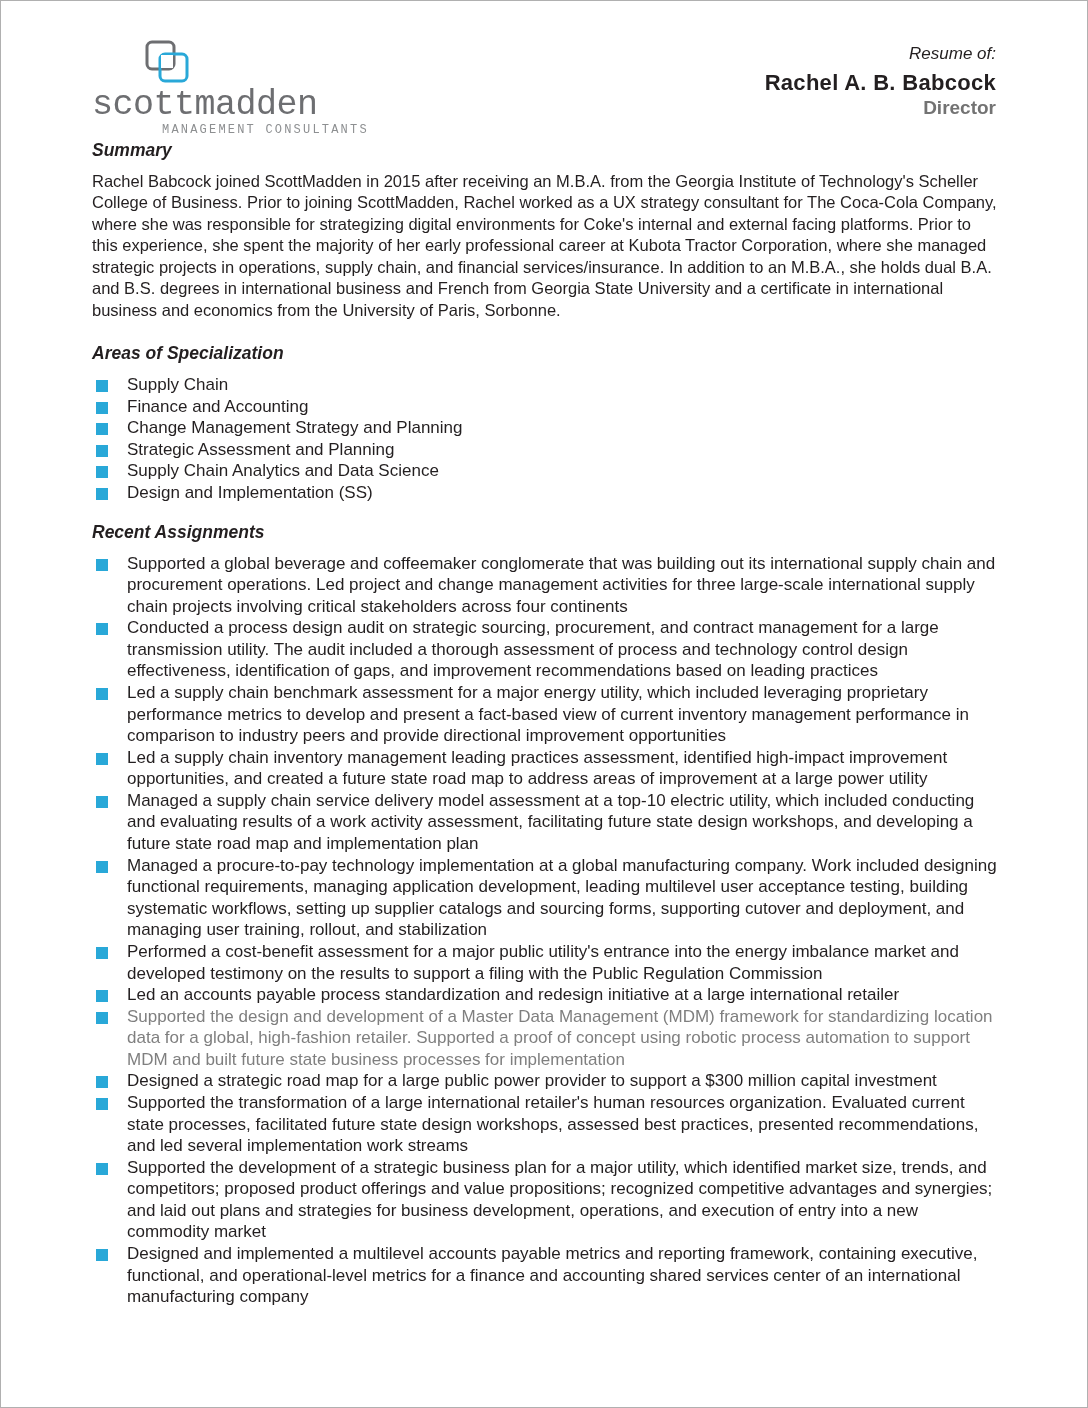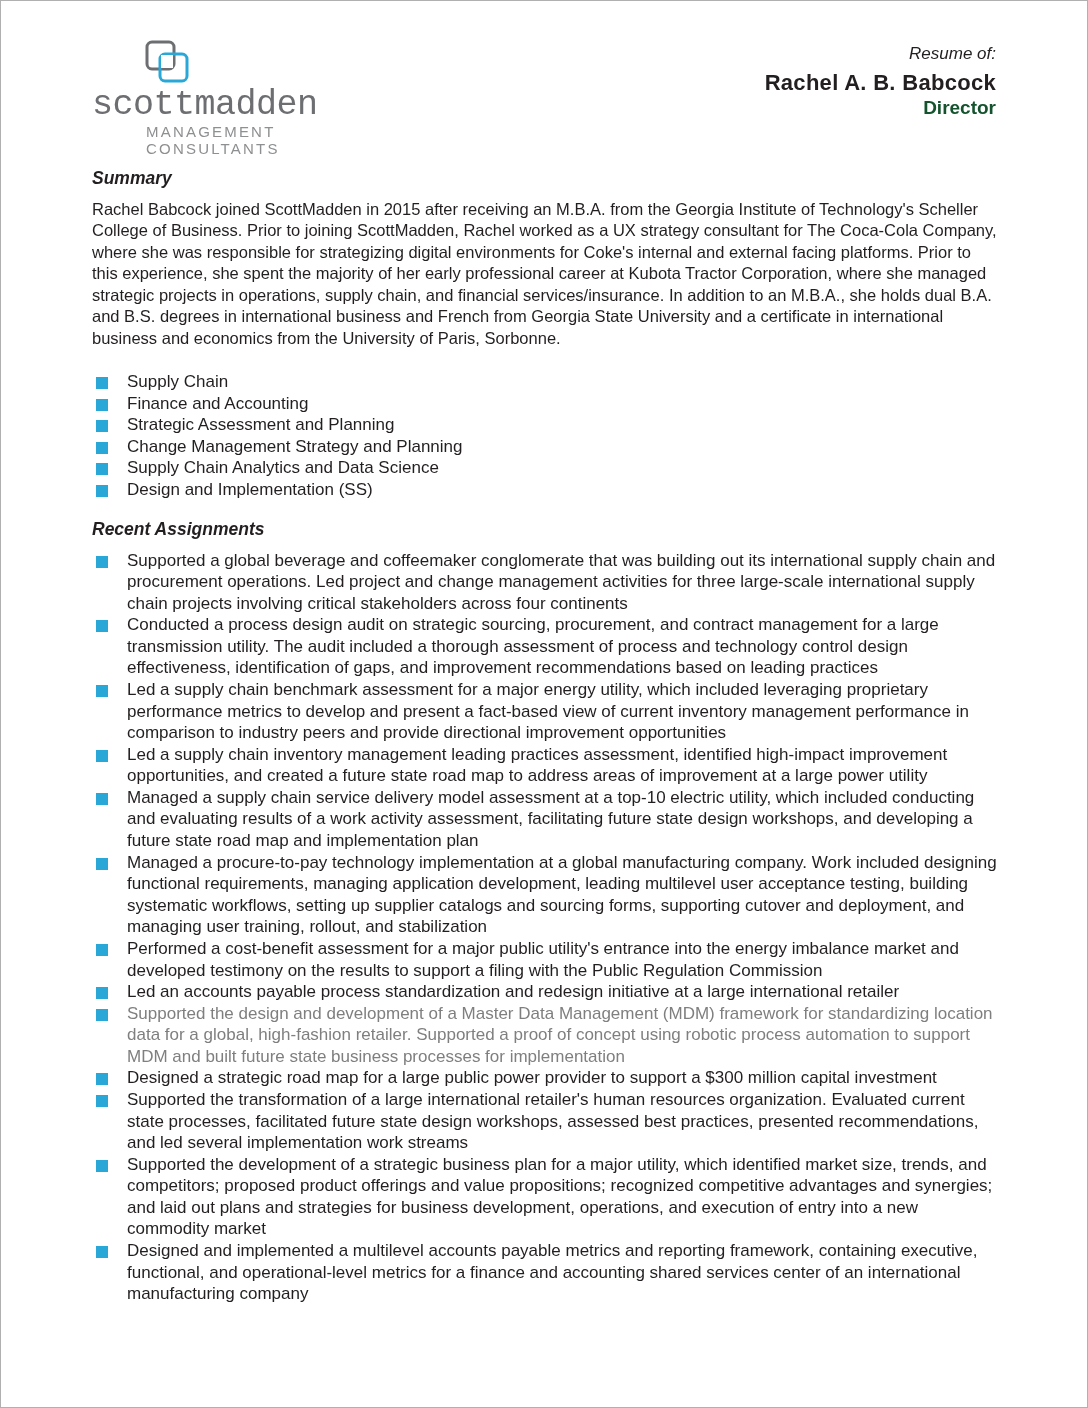"Director" .resume-title { color: #14532d -> #737373 }
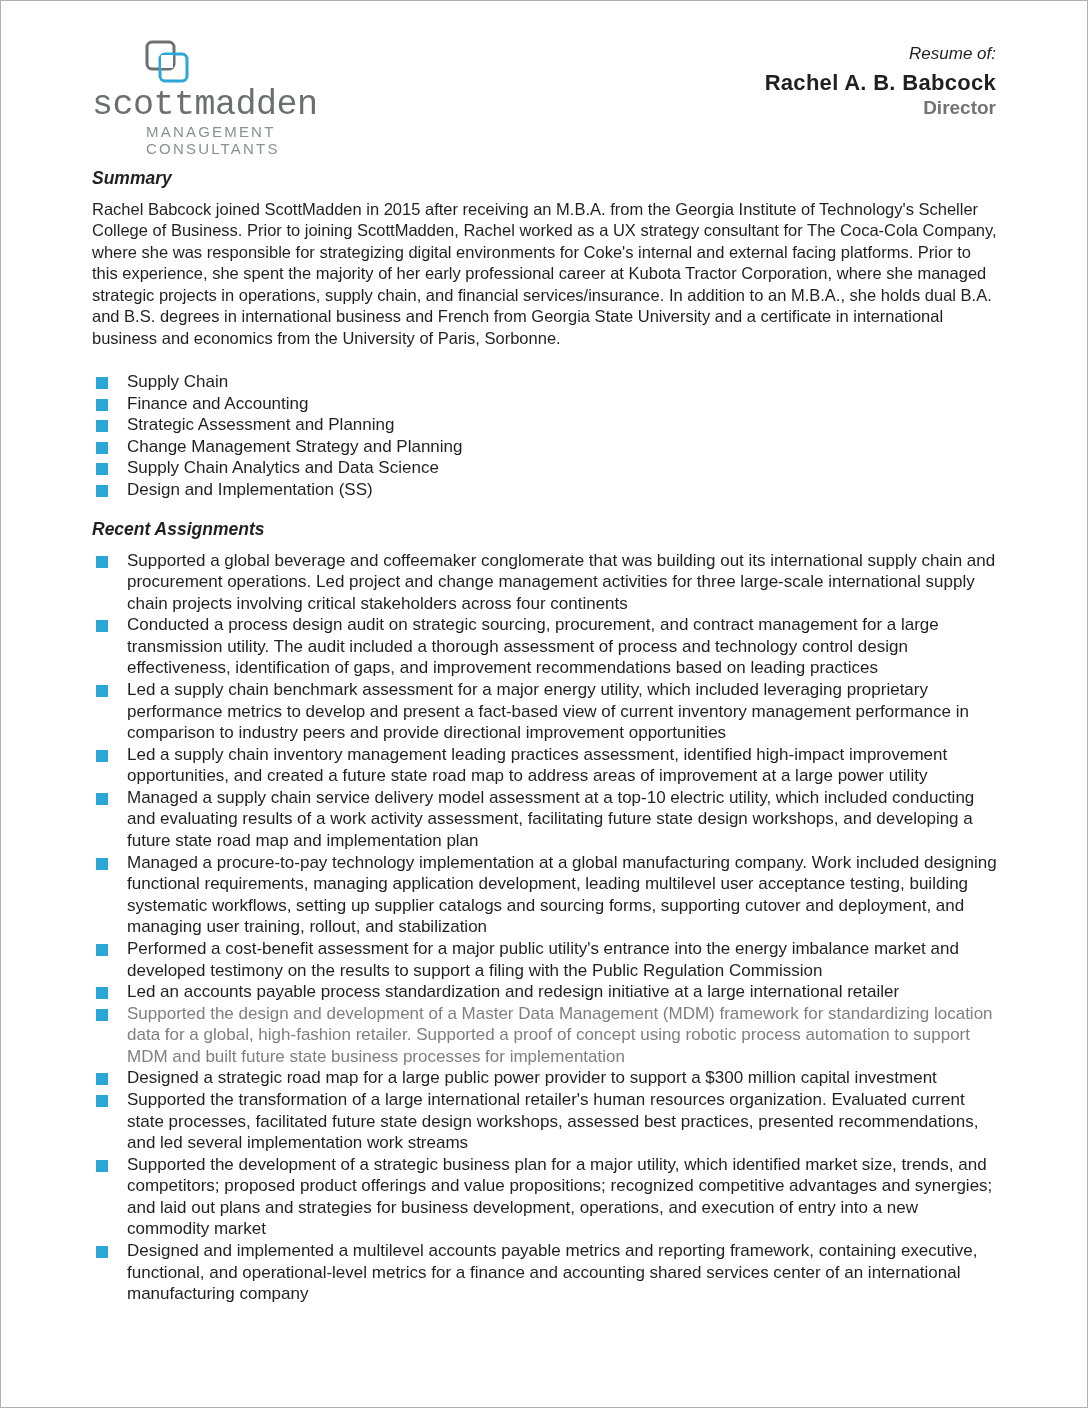"MANAGEMENT CONSULTANTS" .logo-sub { font-family: Liberation Sans, sans-serif -> Liberation Mono, monospace; font-size: 15px -> 12px; left: 54px -> 70px }
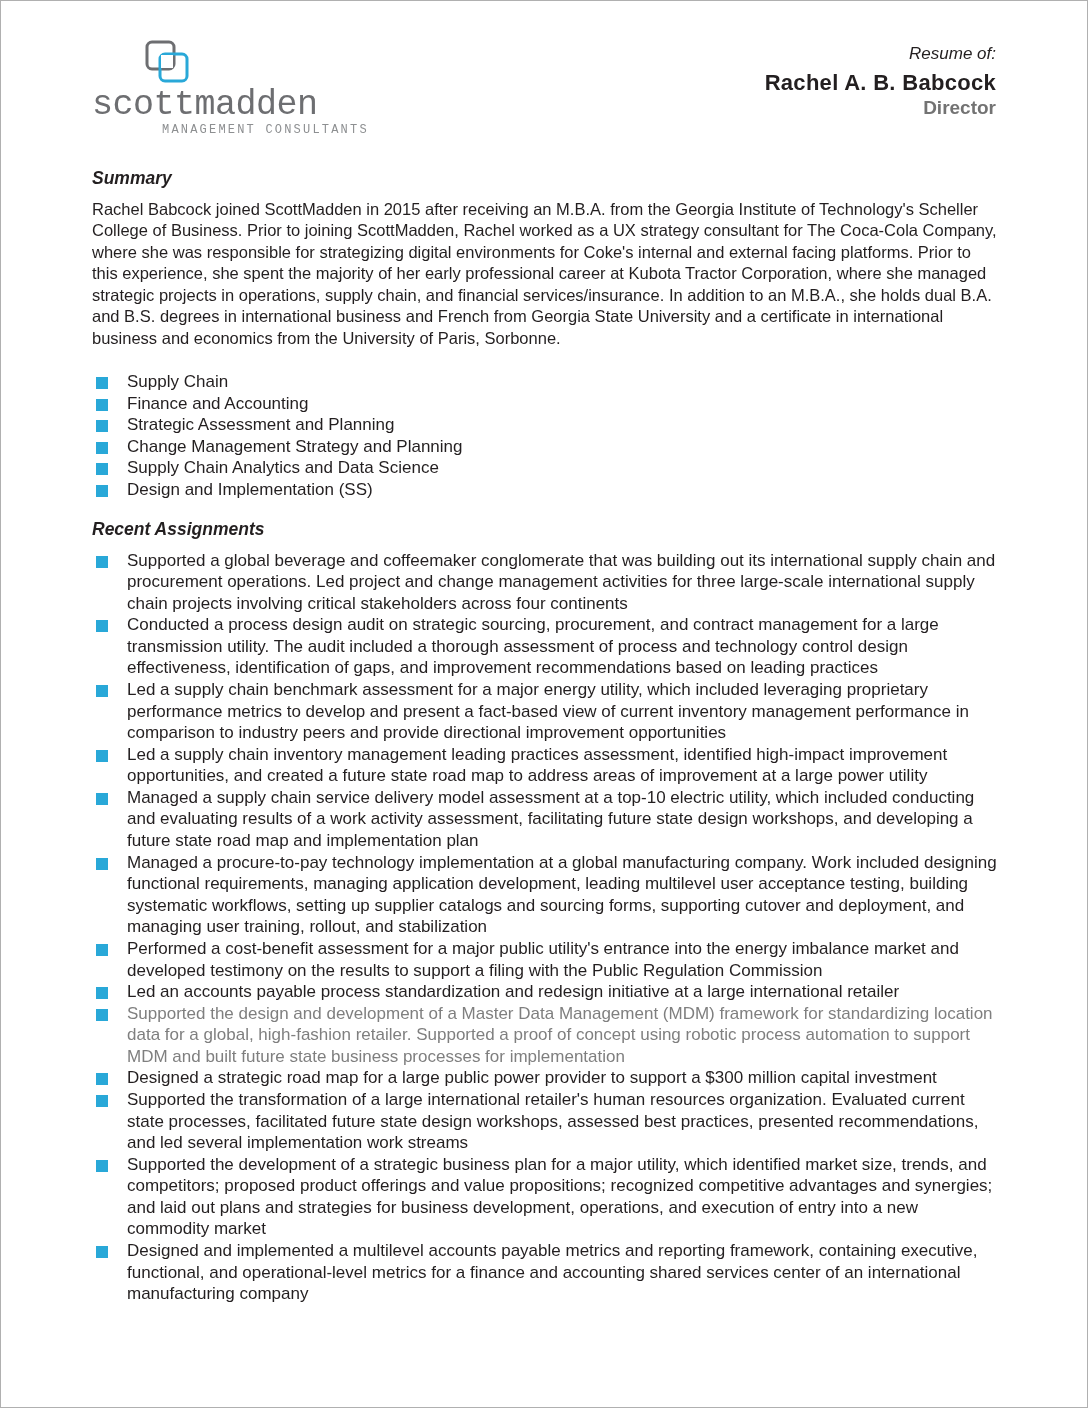"Summary" .content { top: 168px -> 140px }
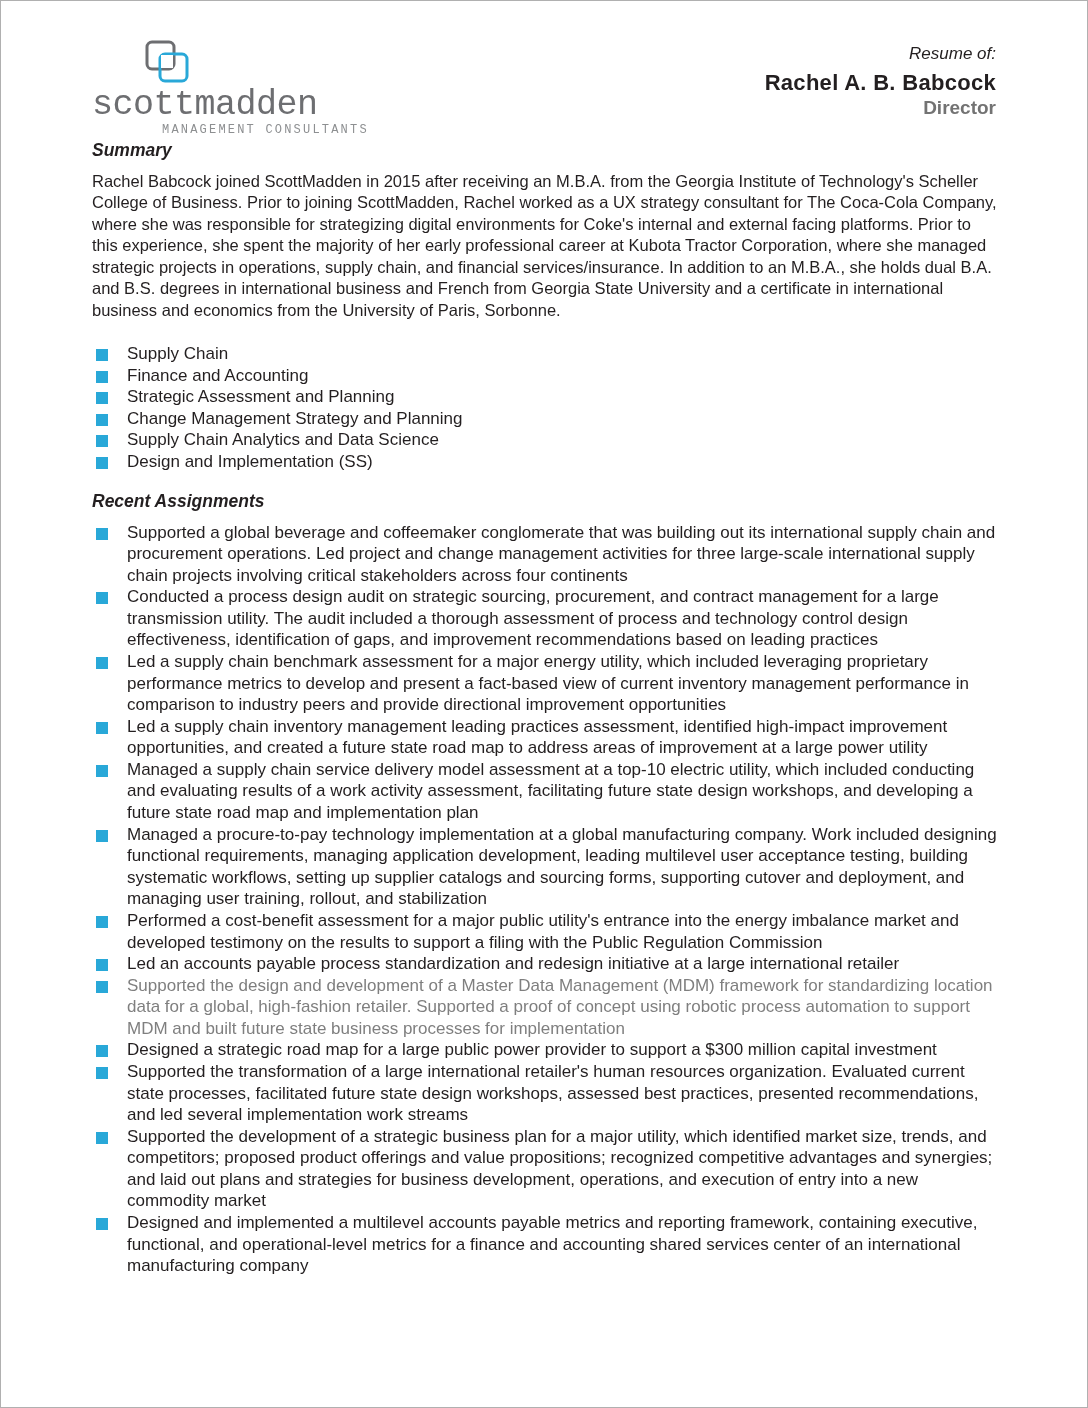"Areas of Specialization" h2.section-head { html: none -> <h2>Areas of Specialization</h2> }
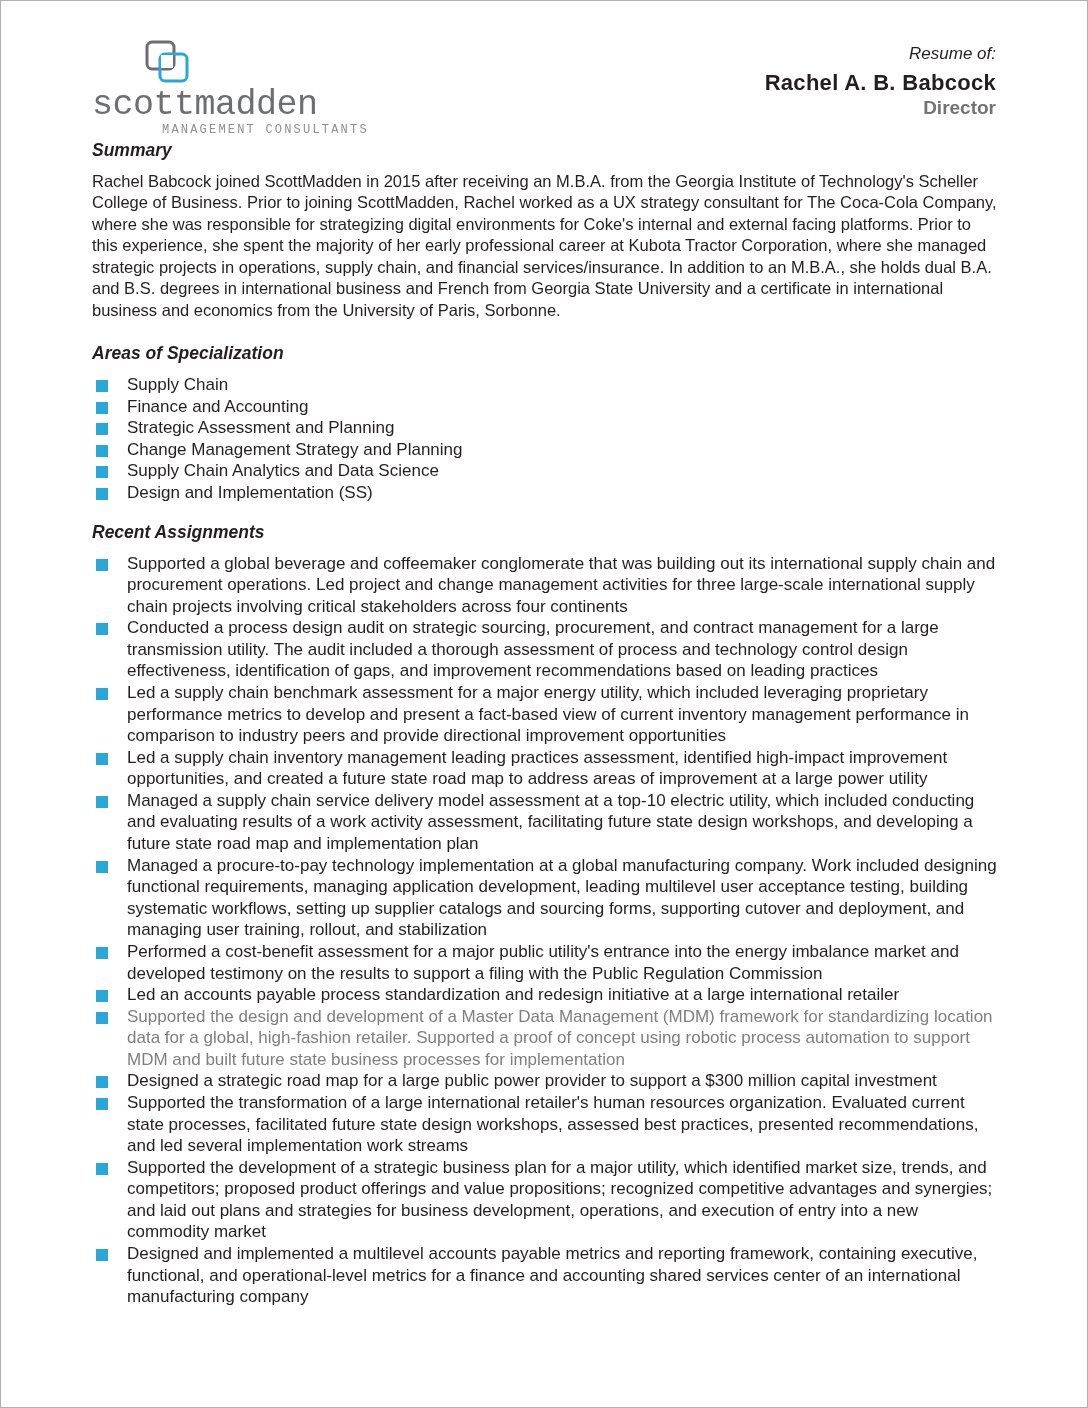"Strategic Assessment and Planning" li { order: before "Change Management Strategy and Planning" -> after "Change Management Strategy and Planning" }
